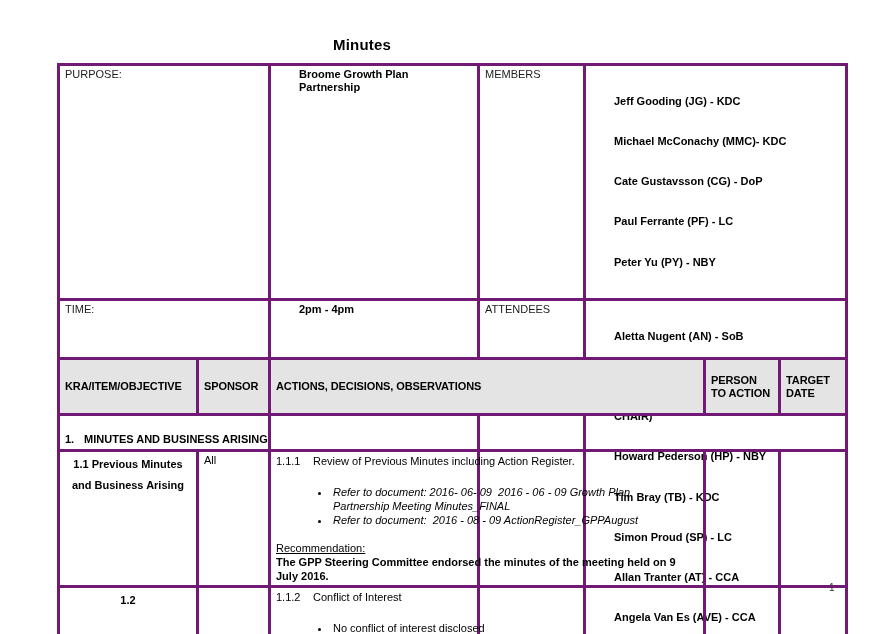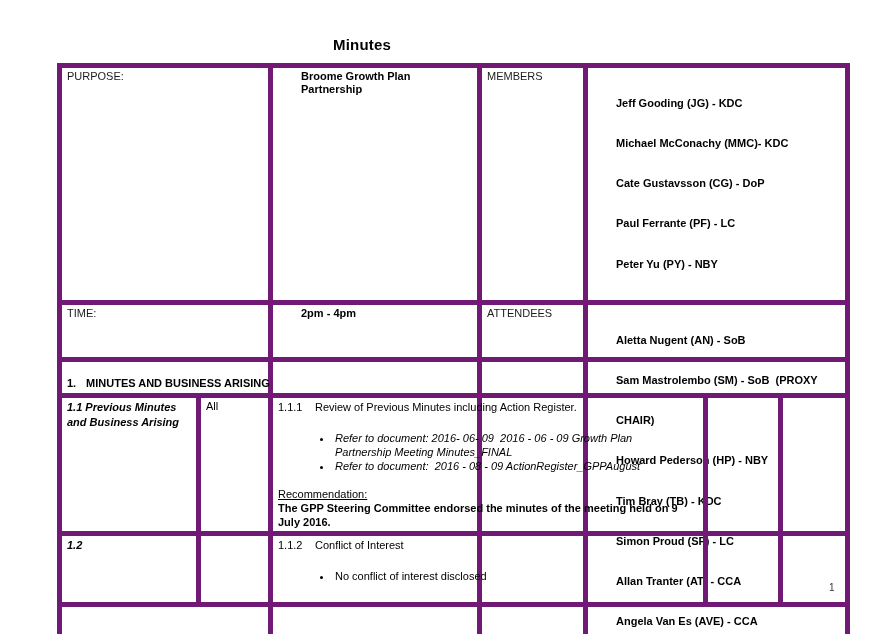"PURPOSE:" td,th { border: 5px solid #701a75 -> 3px solid #701a75 }
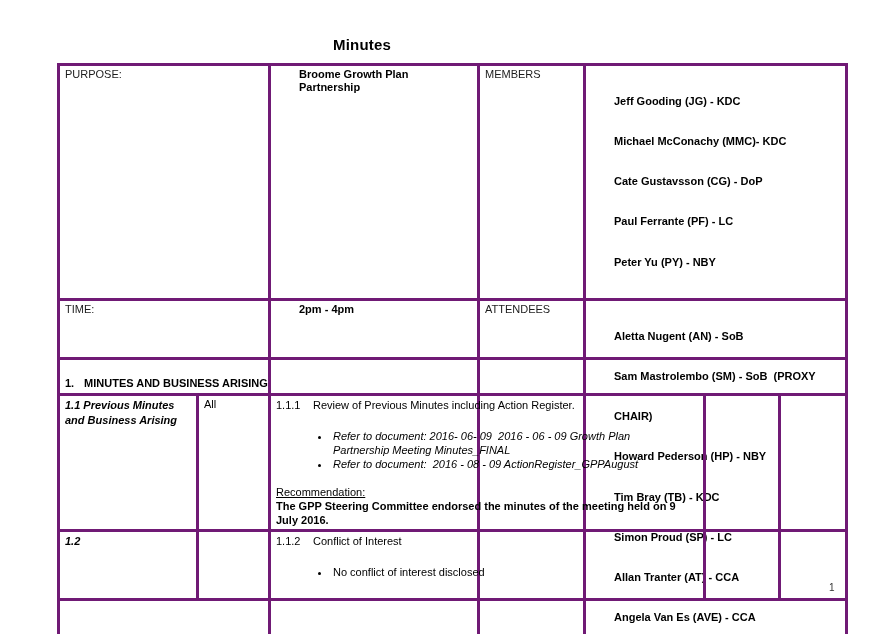"KRA/ITEM/OBJECTIVE" tr { html: none -> <tr> <th>KRA/ITEM/OBJECTIVE</th> <th>SPONSOR</th> <th>ACTIONS, DECISIONS, OBSERVATIONS</th> <th>PERSON TO ACTION</th> <th>TARGET DATE</th> </tr> }
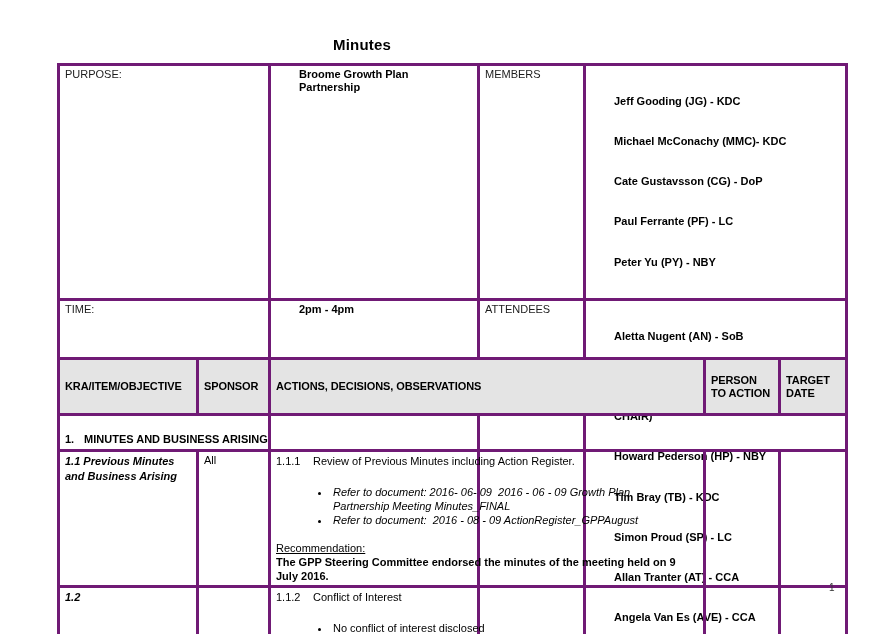"1.1 Previous Minutes and Business" .kra-cell { font-style: italic -> none; line-height: 15px -> 21px; text-align: none -> center }
